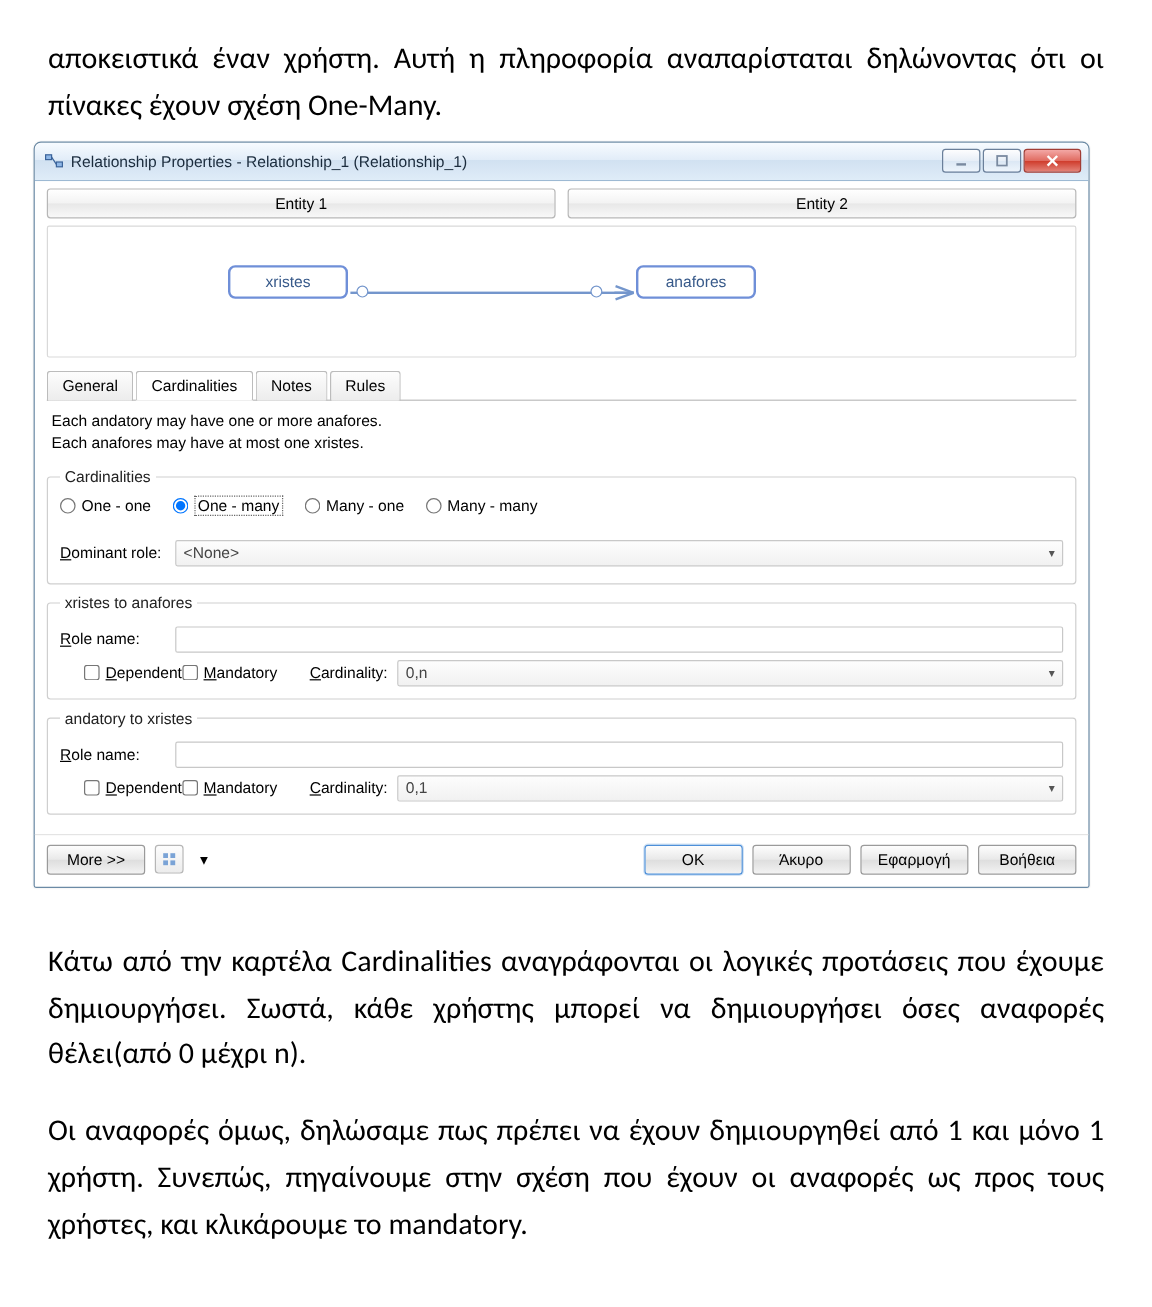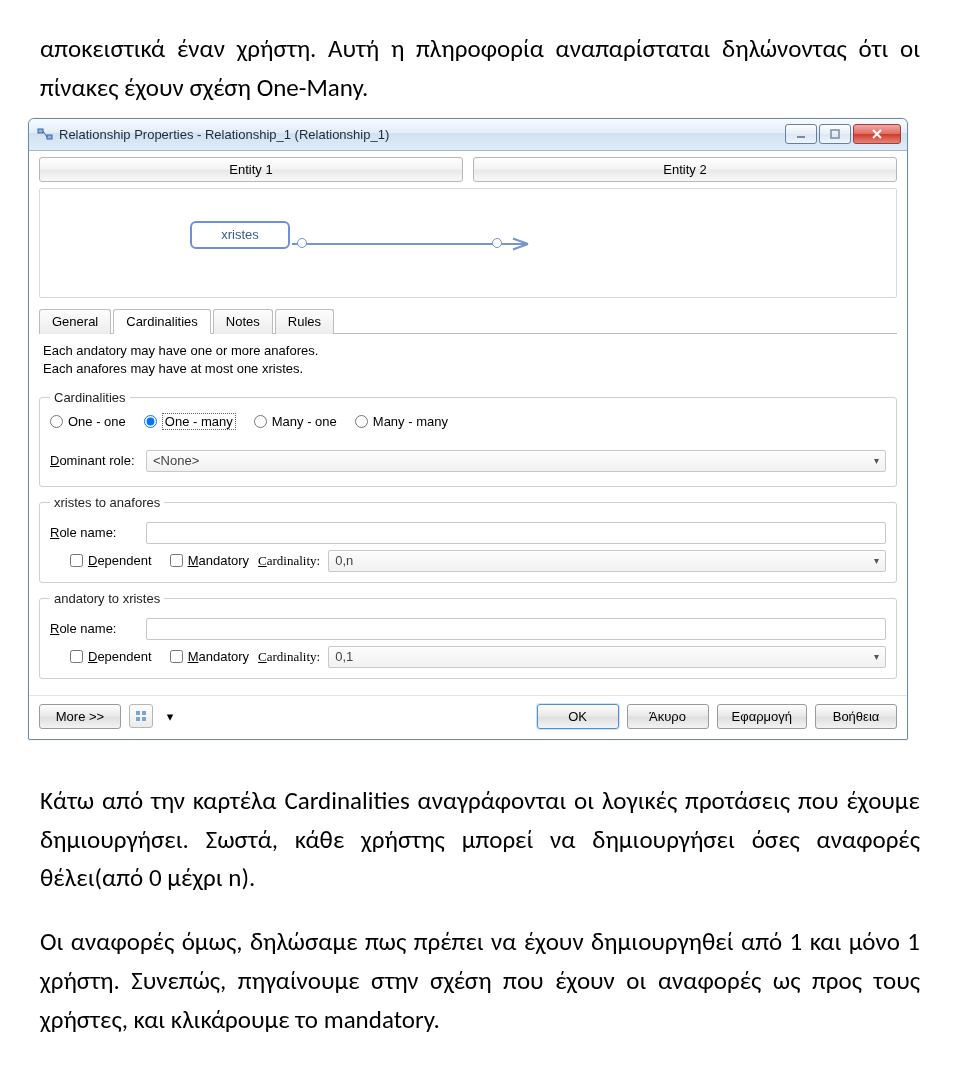"anafores" div.ent-box { html: none -> <div>anafores</div> }
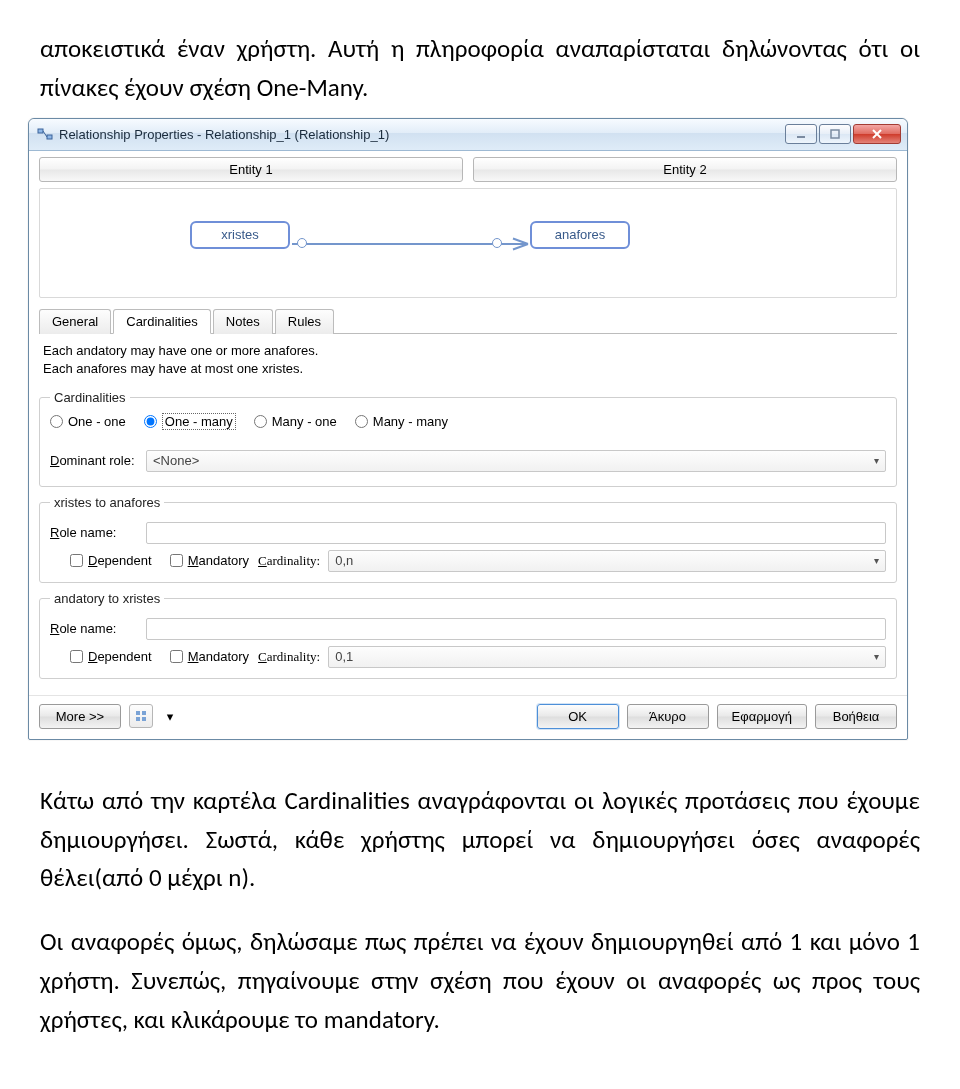"Dependent" .checks { gap: 18px -> none }
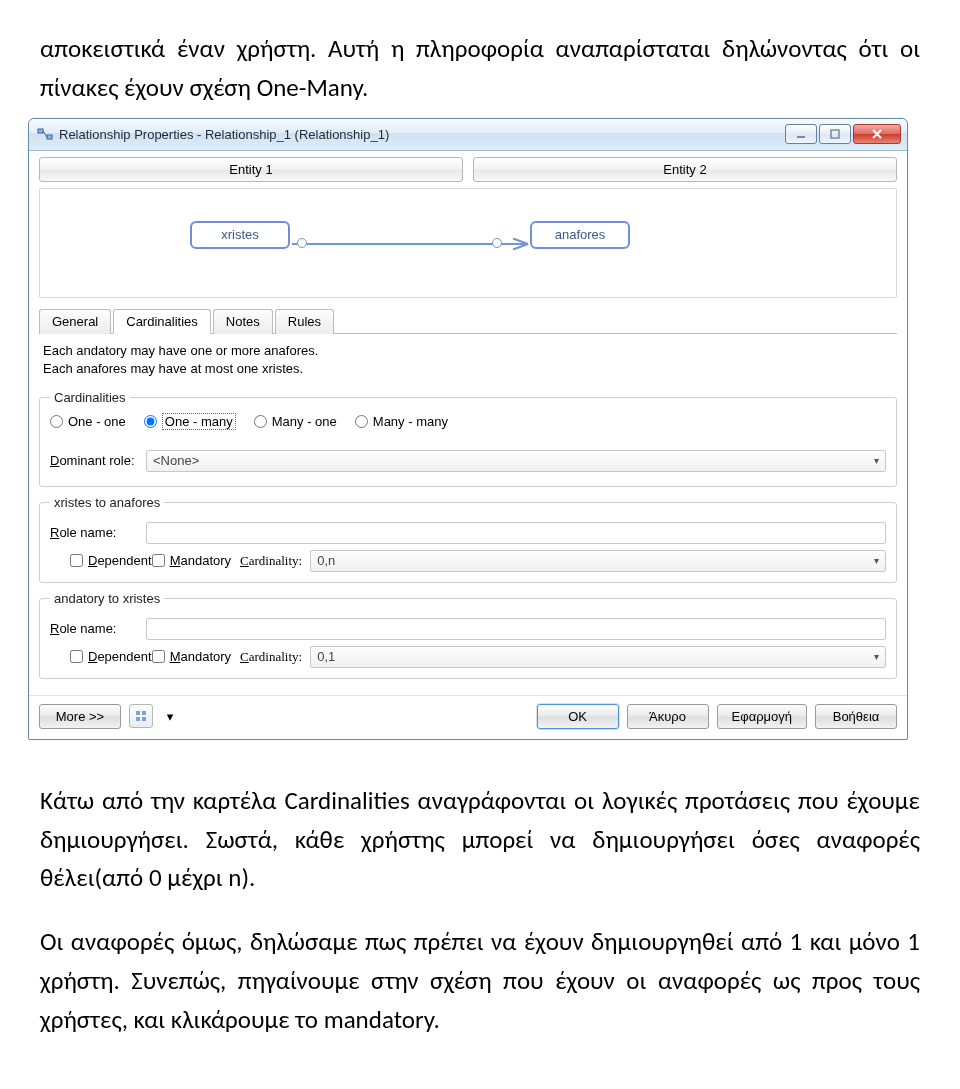"Cardinality:" .sub-row .lbl-cardinality { font-family: Liberation Serif, serif -> none; margin-left: 1px -> 19px }
